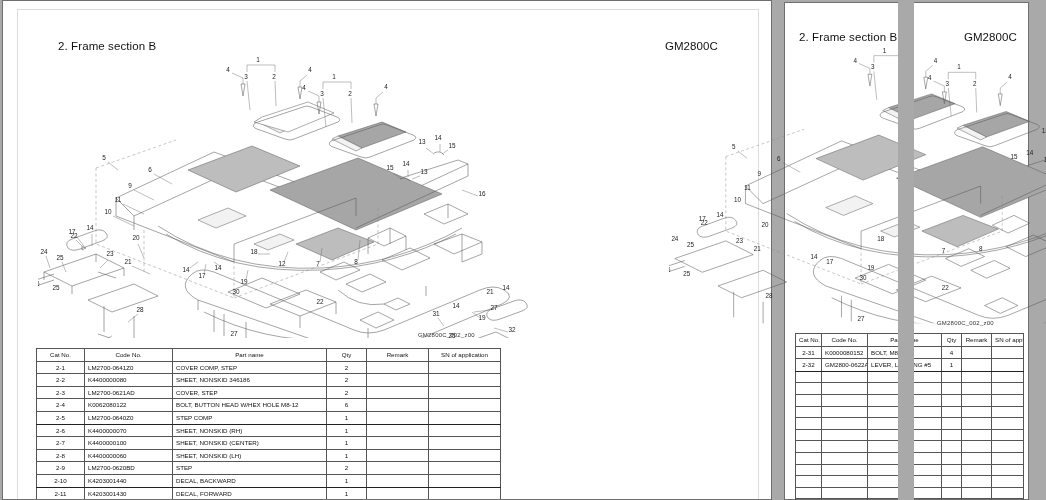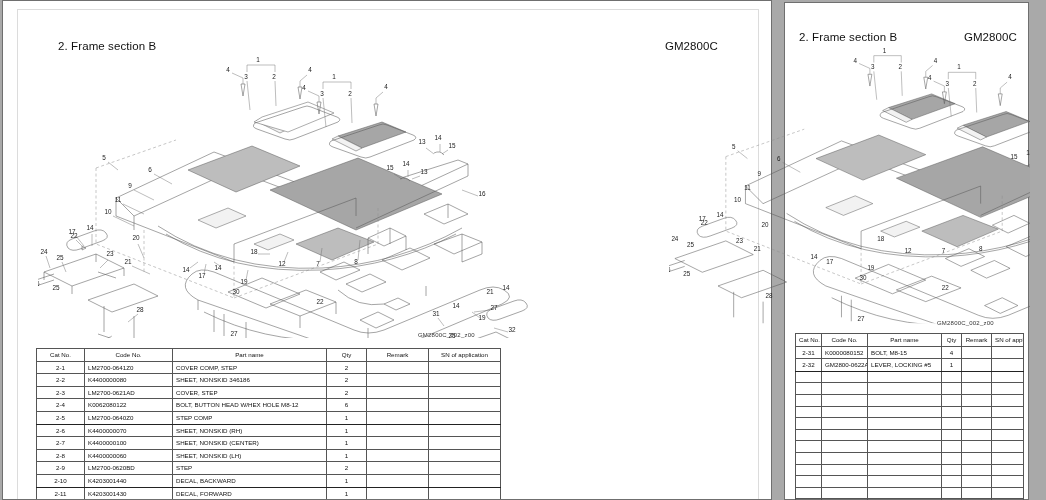"2. Frame section B" .viewer { width: 1046px -> 914px }
